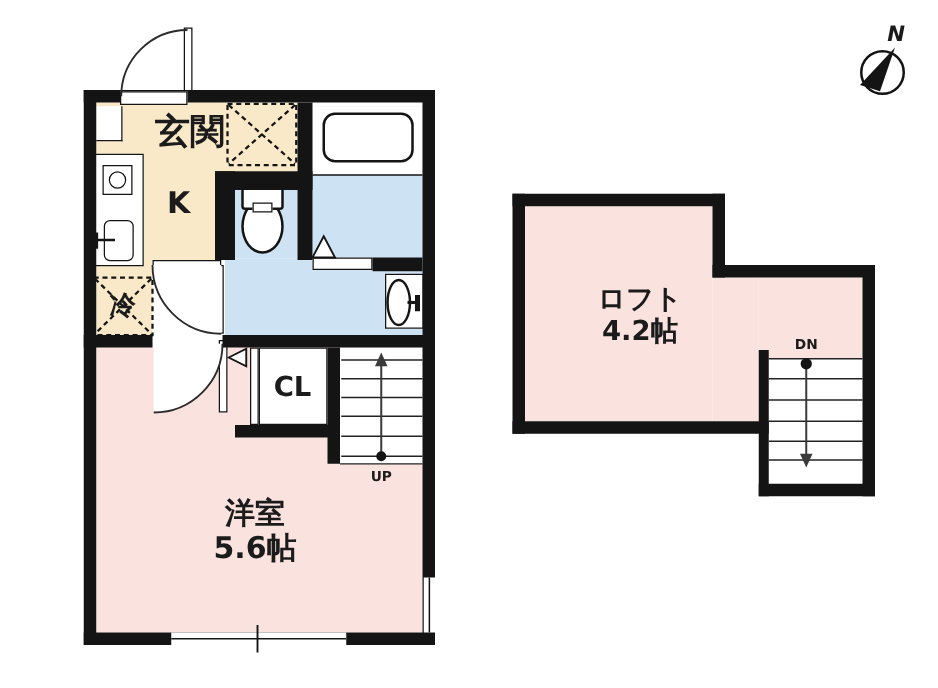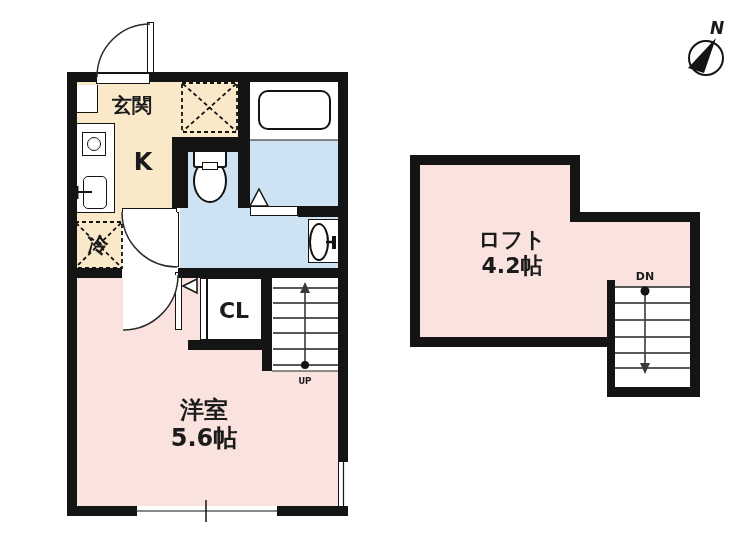"玄関" div.lbl { font-size: 20px -> 28px; left: 132px -> 152px }
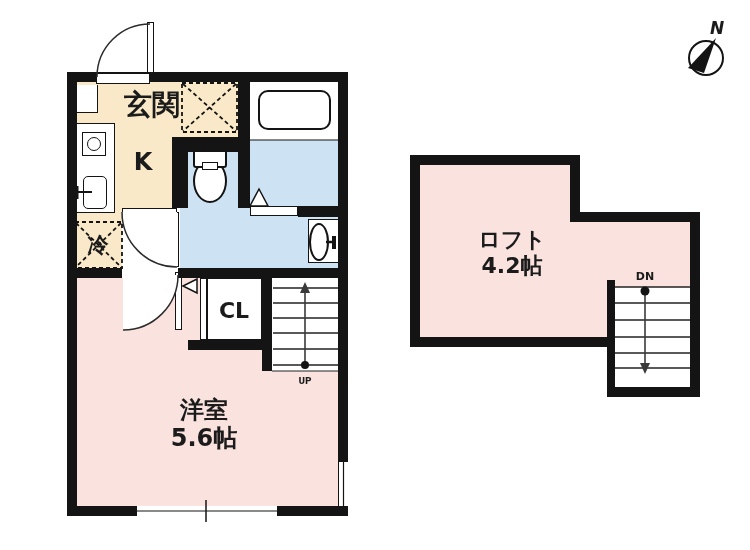"UP" div.lbl { font-family: Liberation Mono, monospace -> none }
